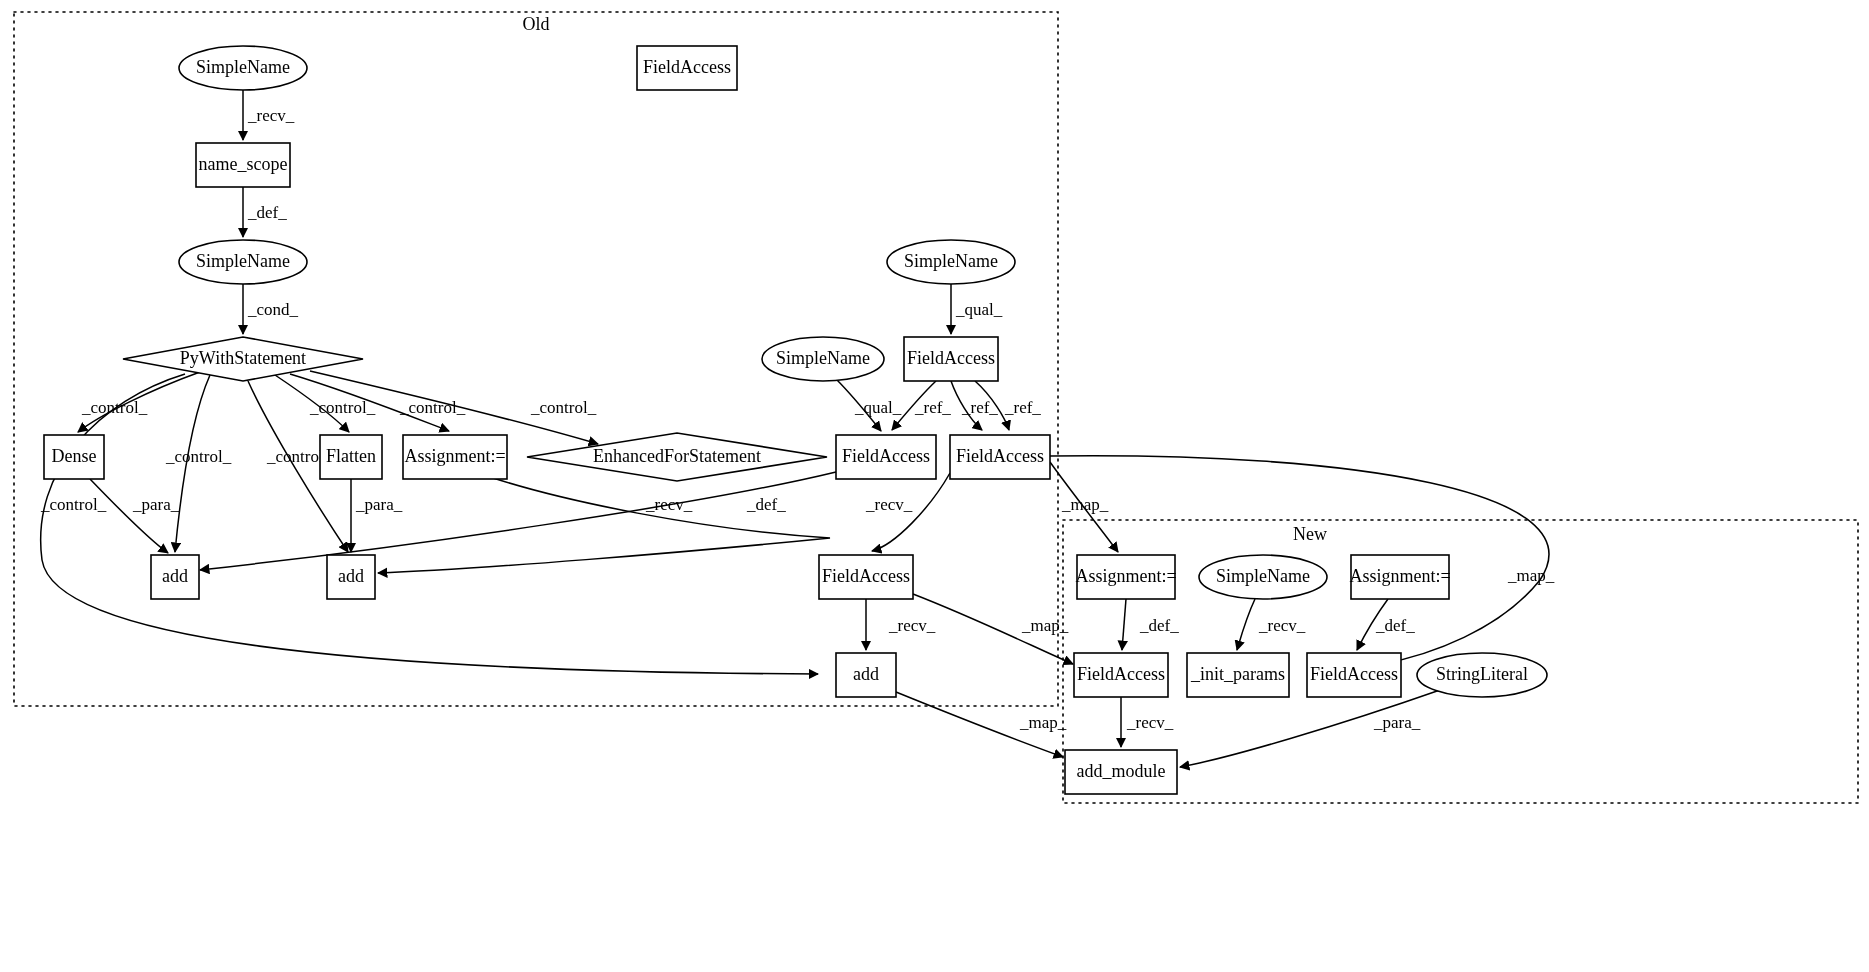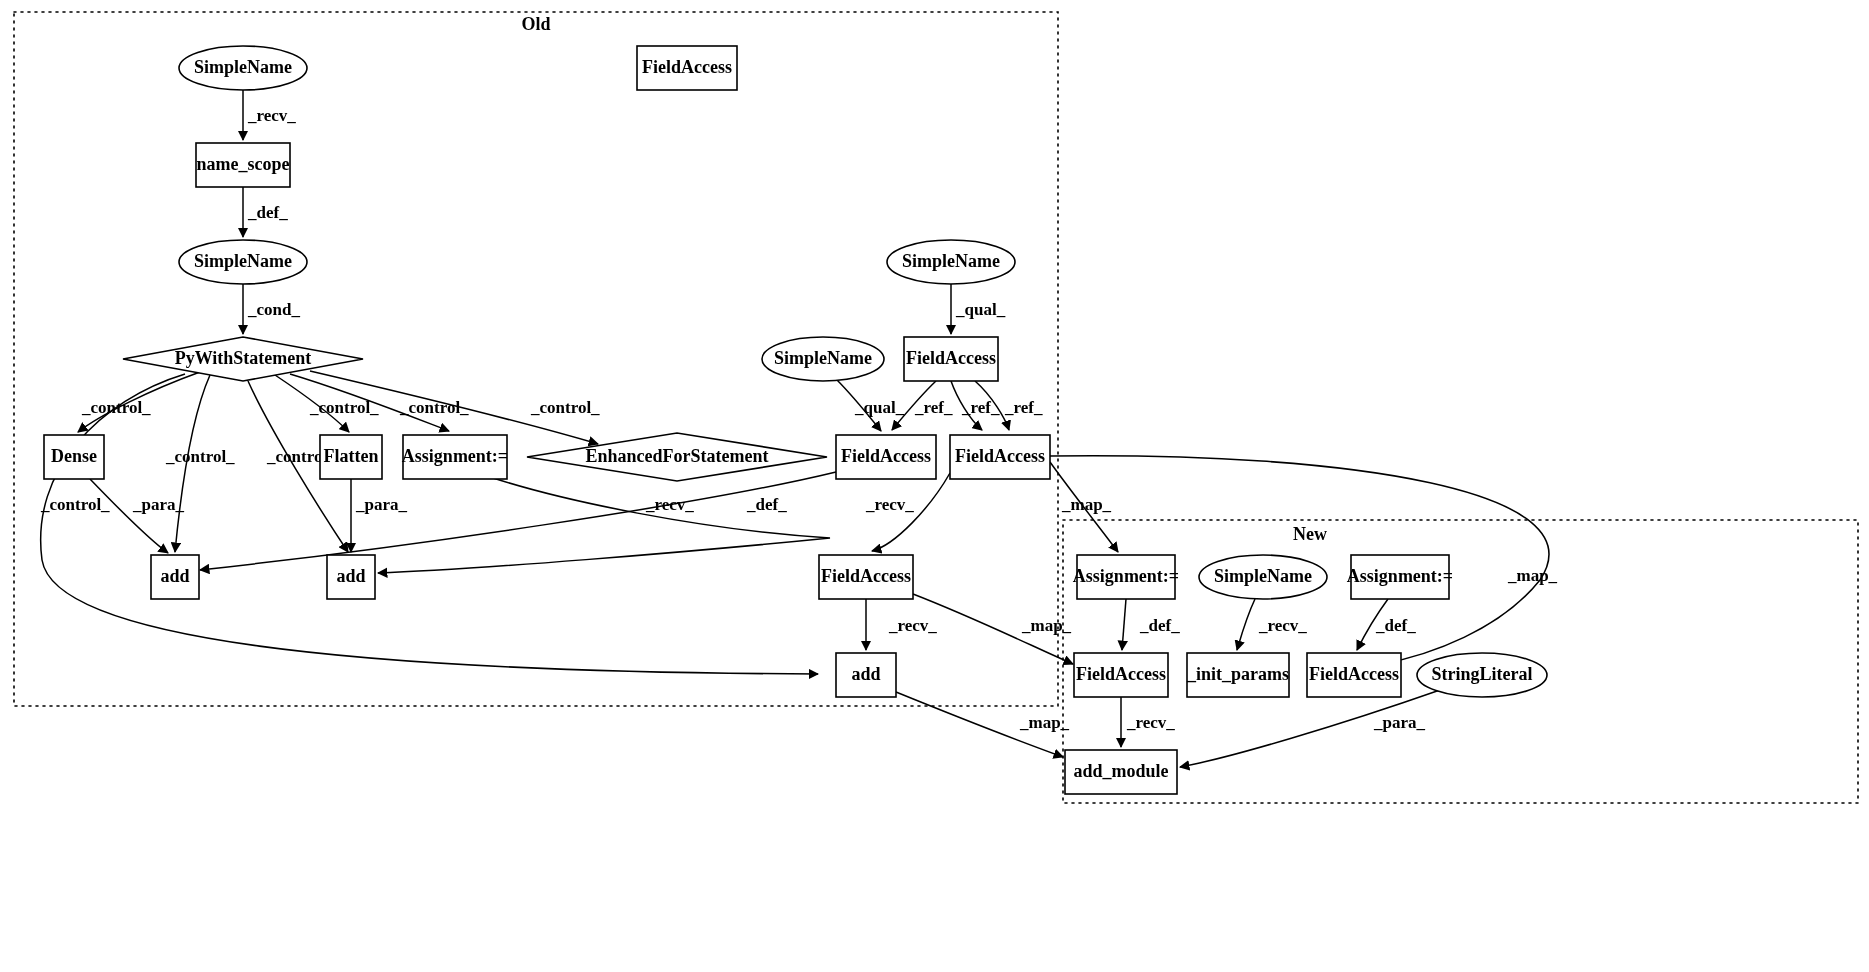"Old" #stage { font-weight: bold -> none }
